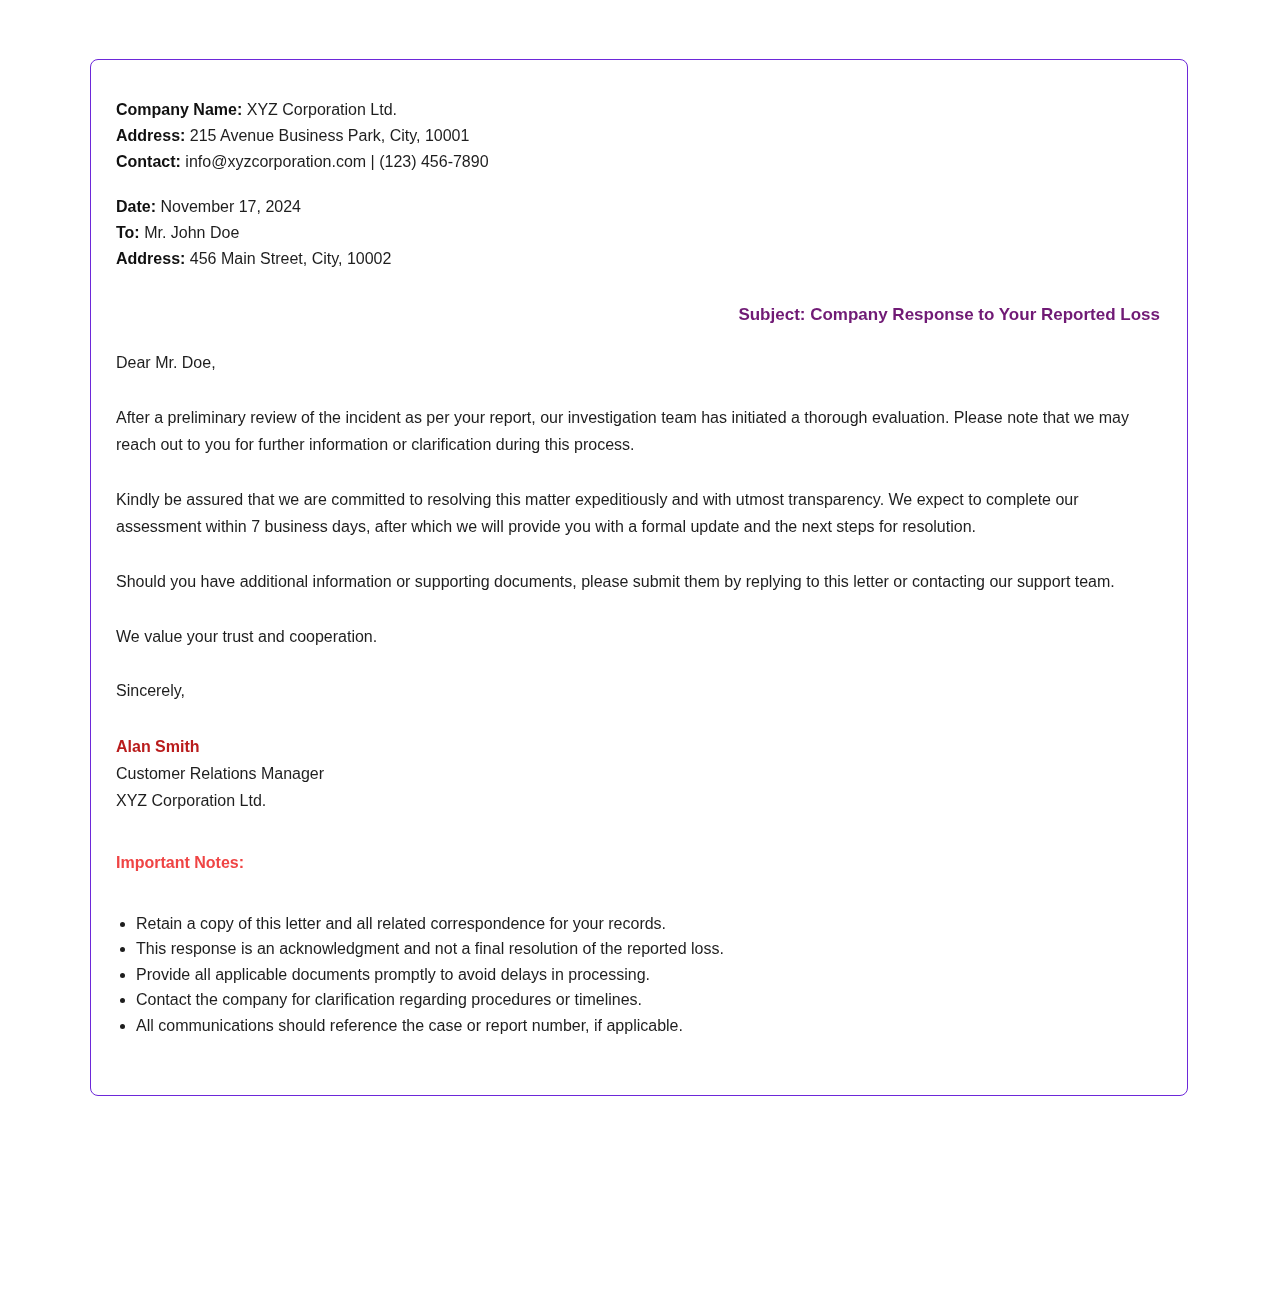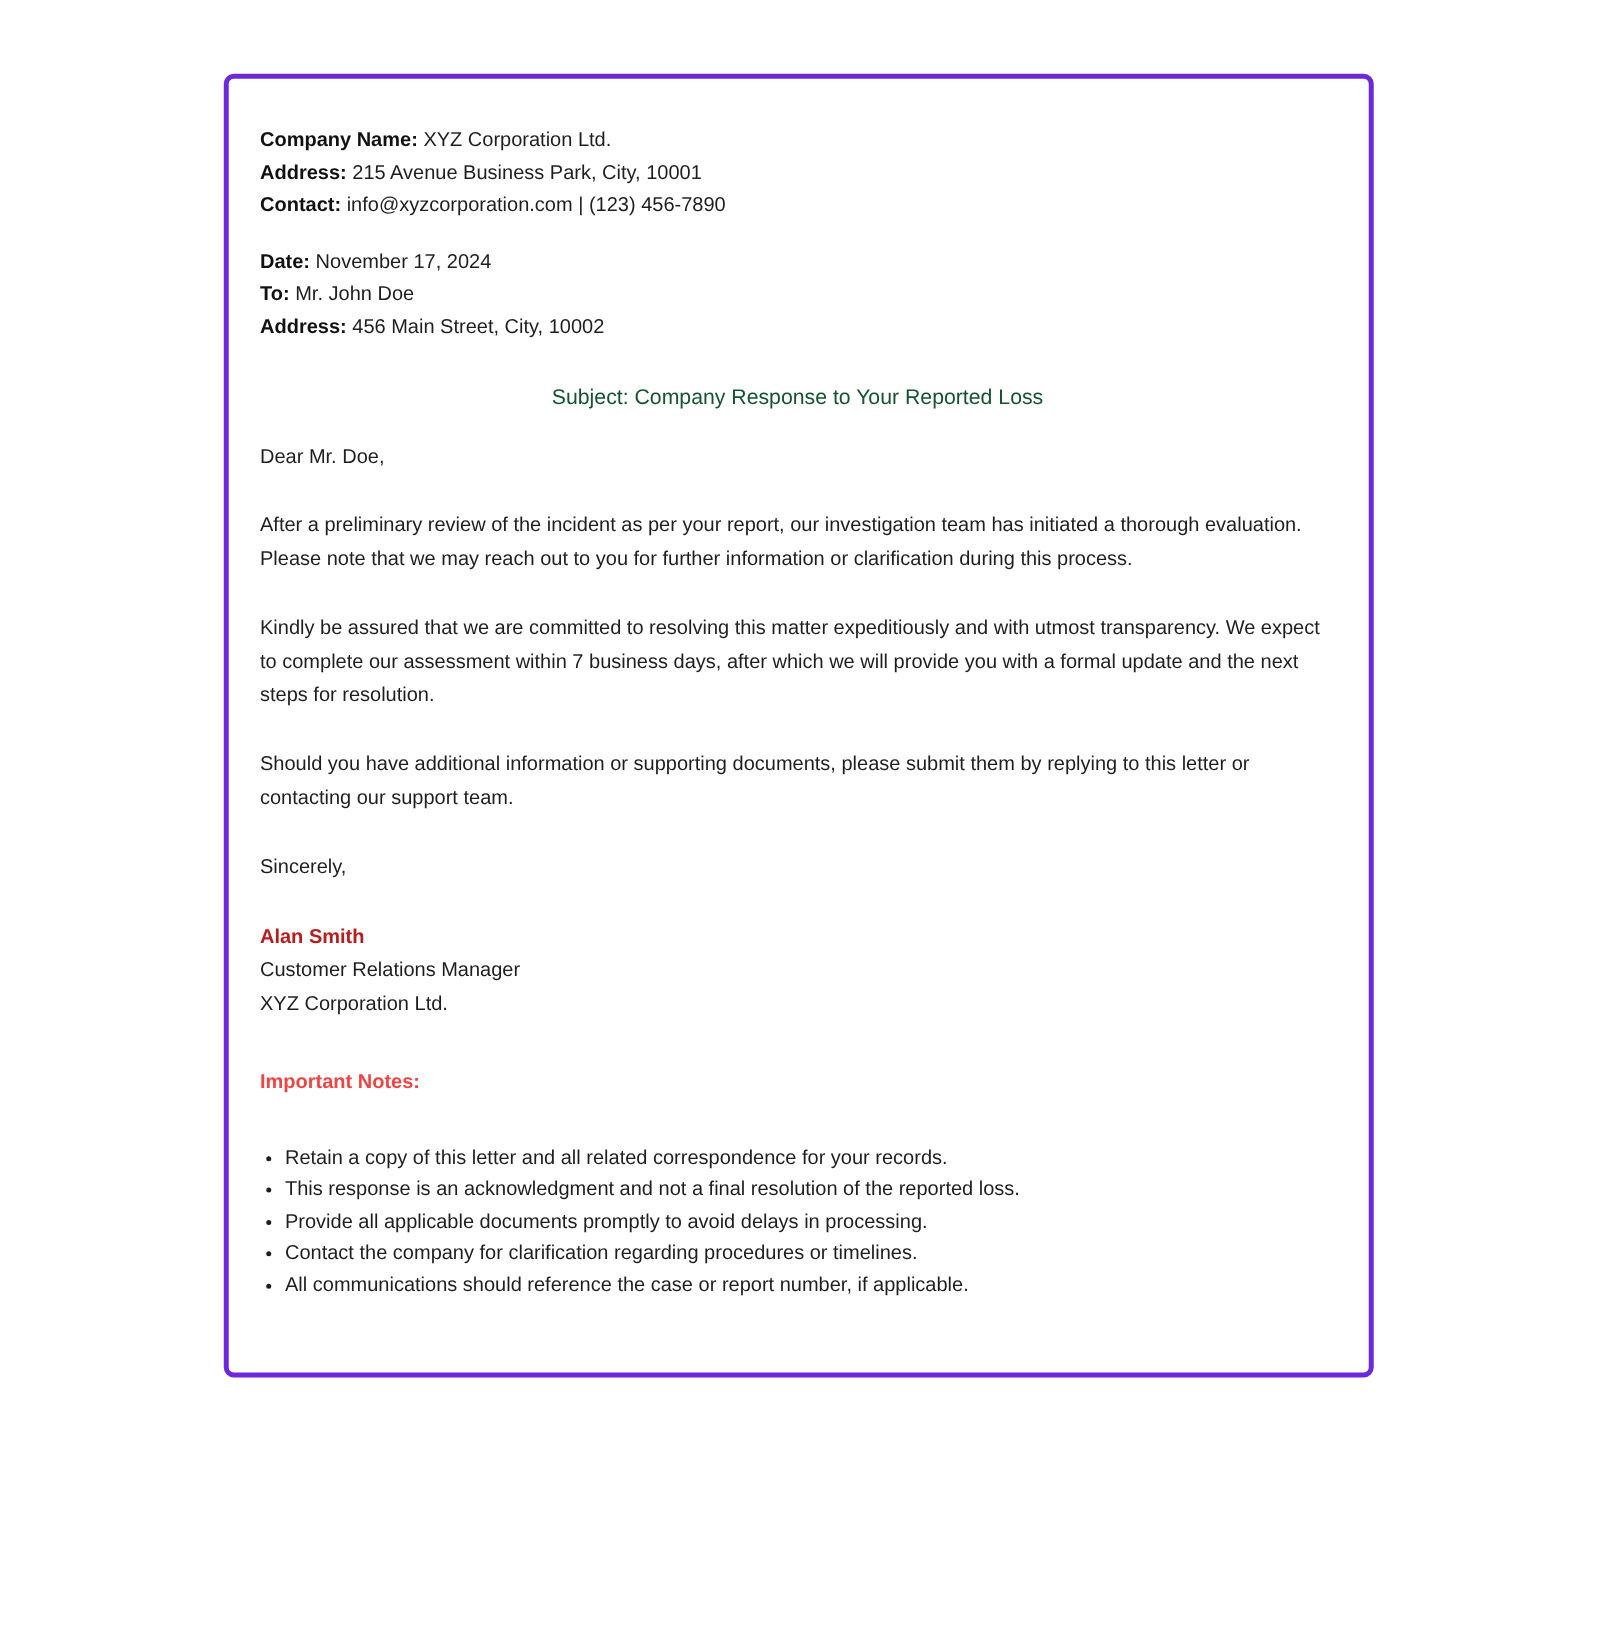"Company Name: XYZ Corporation Ltd." .letter-card { border: 4px solid #6d28d9 -> 1px solid #6d28d9; width: 920px -> 1098px }
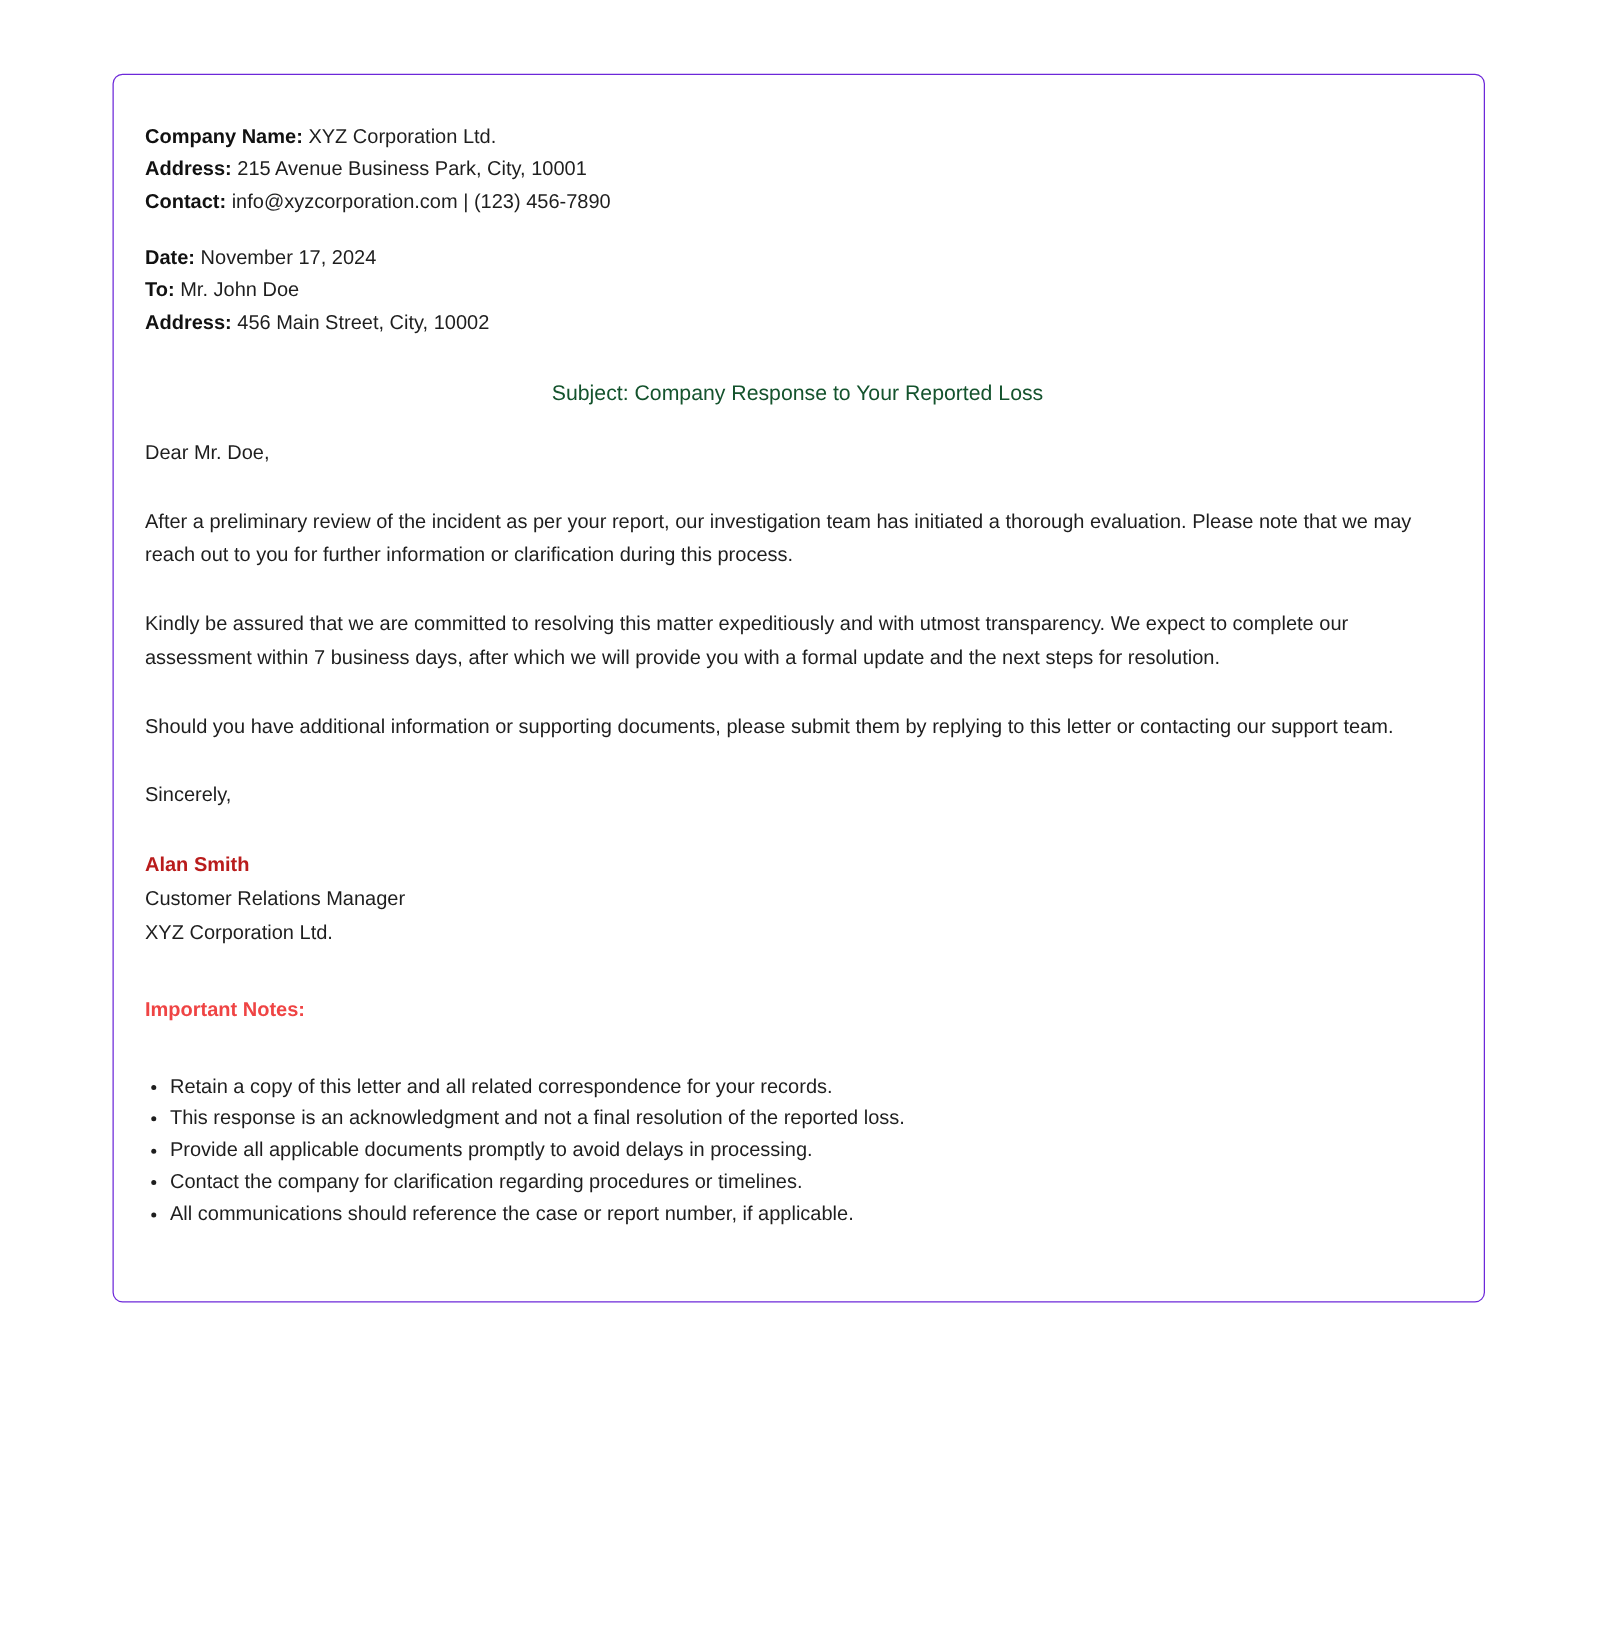"Subject: Company Response to Your" .subject-line { color: #14532d -> #701a75; font-weight: normal -> bold; text-align: center -> right }
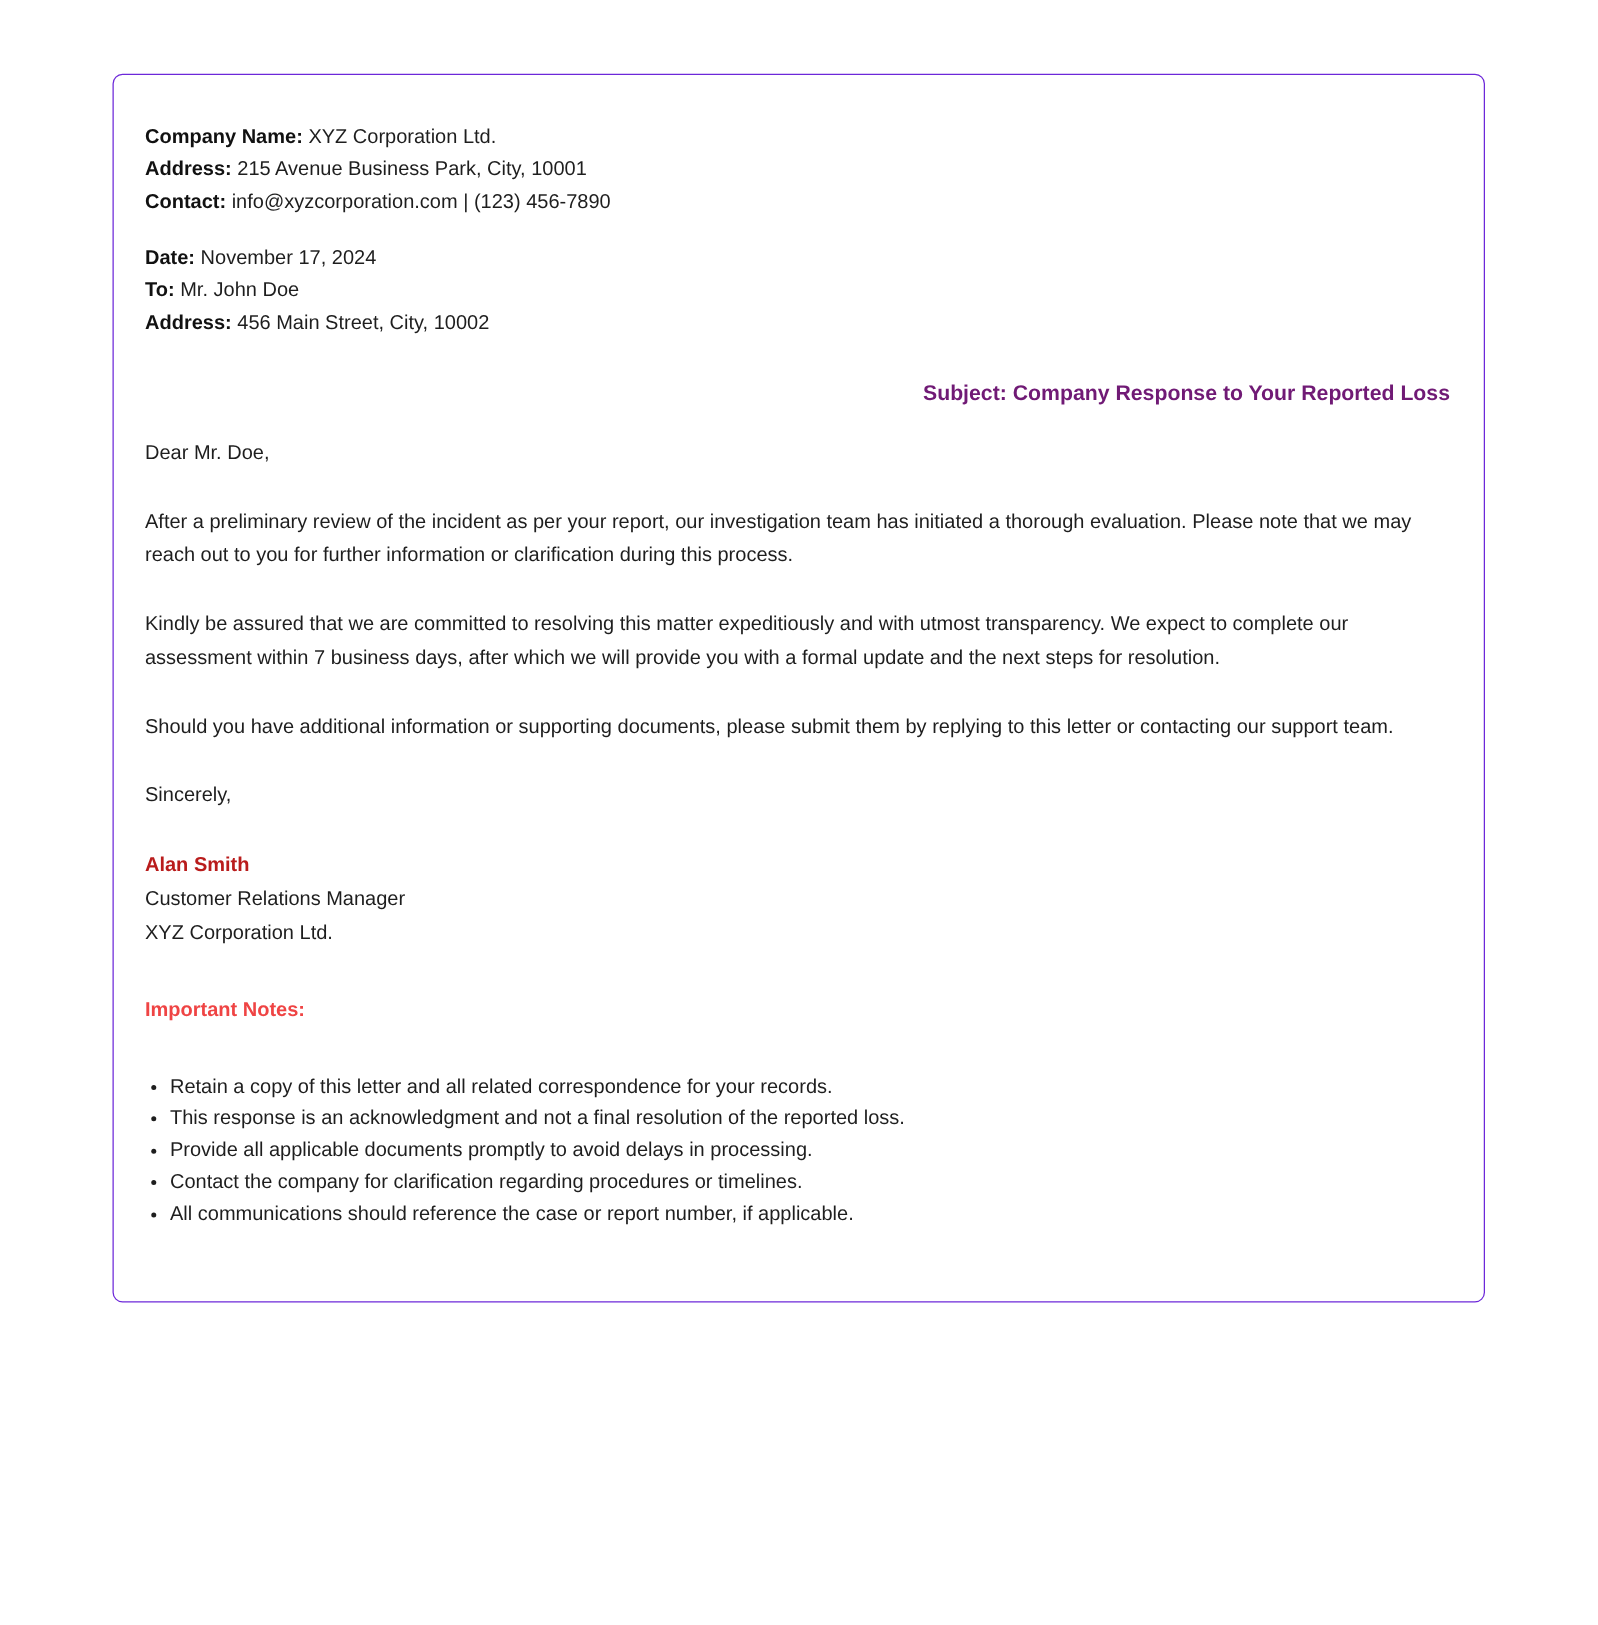"We value your trust and" p.closing-line { html: none -> <p>We value your trust and cooperation.</p> }
